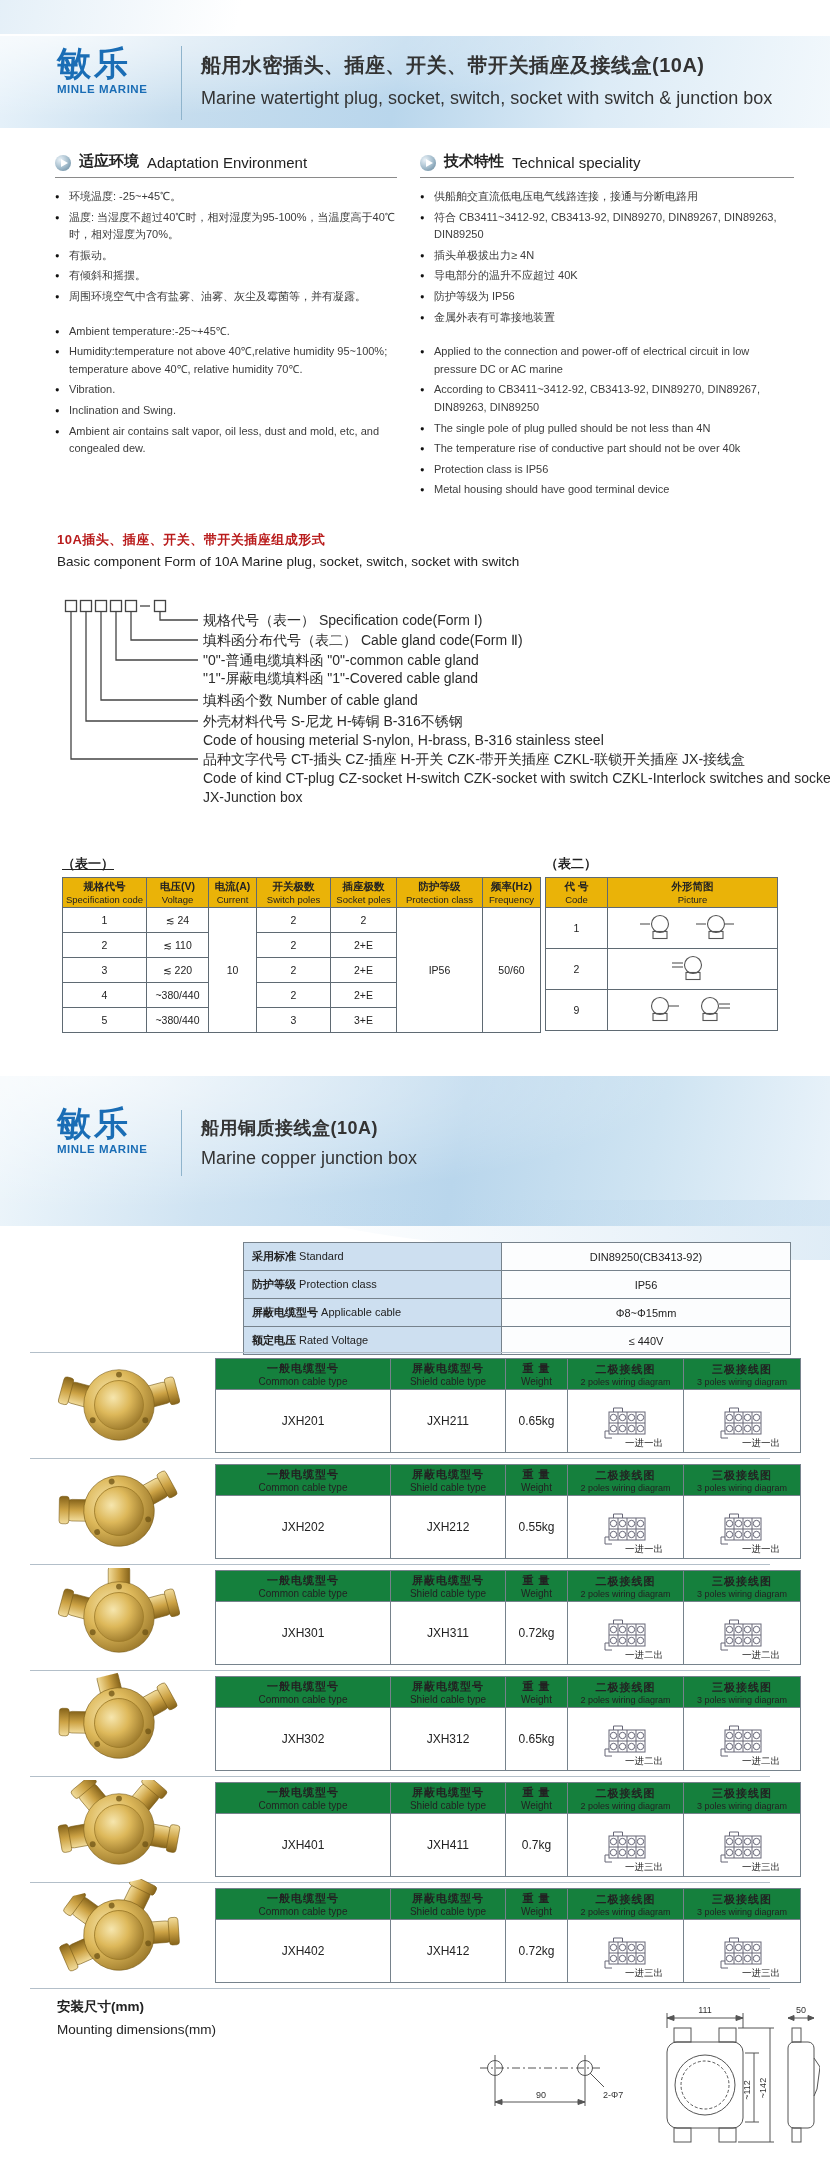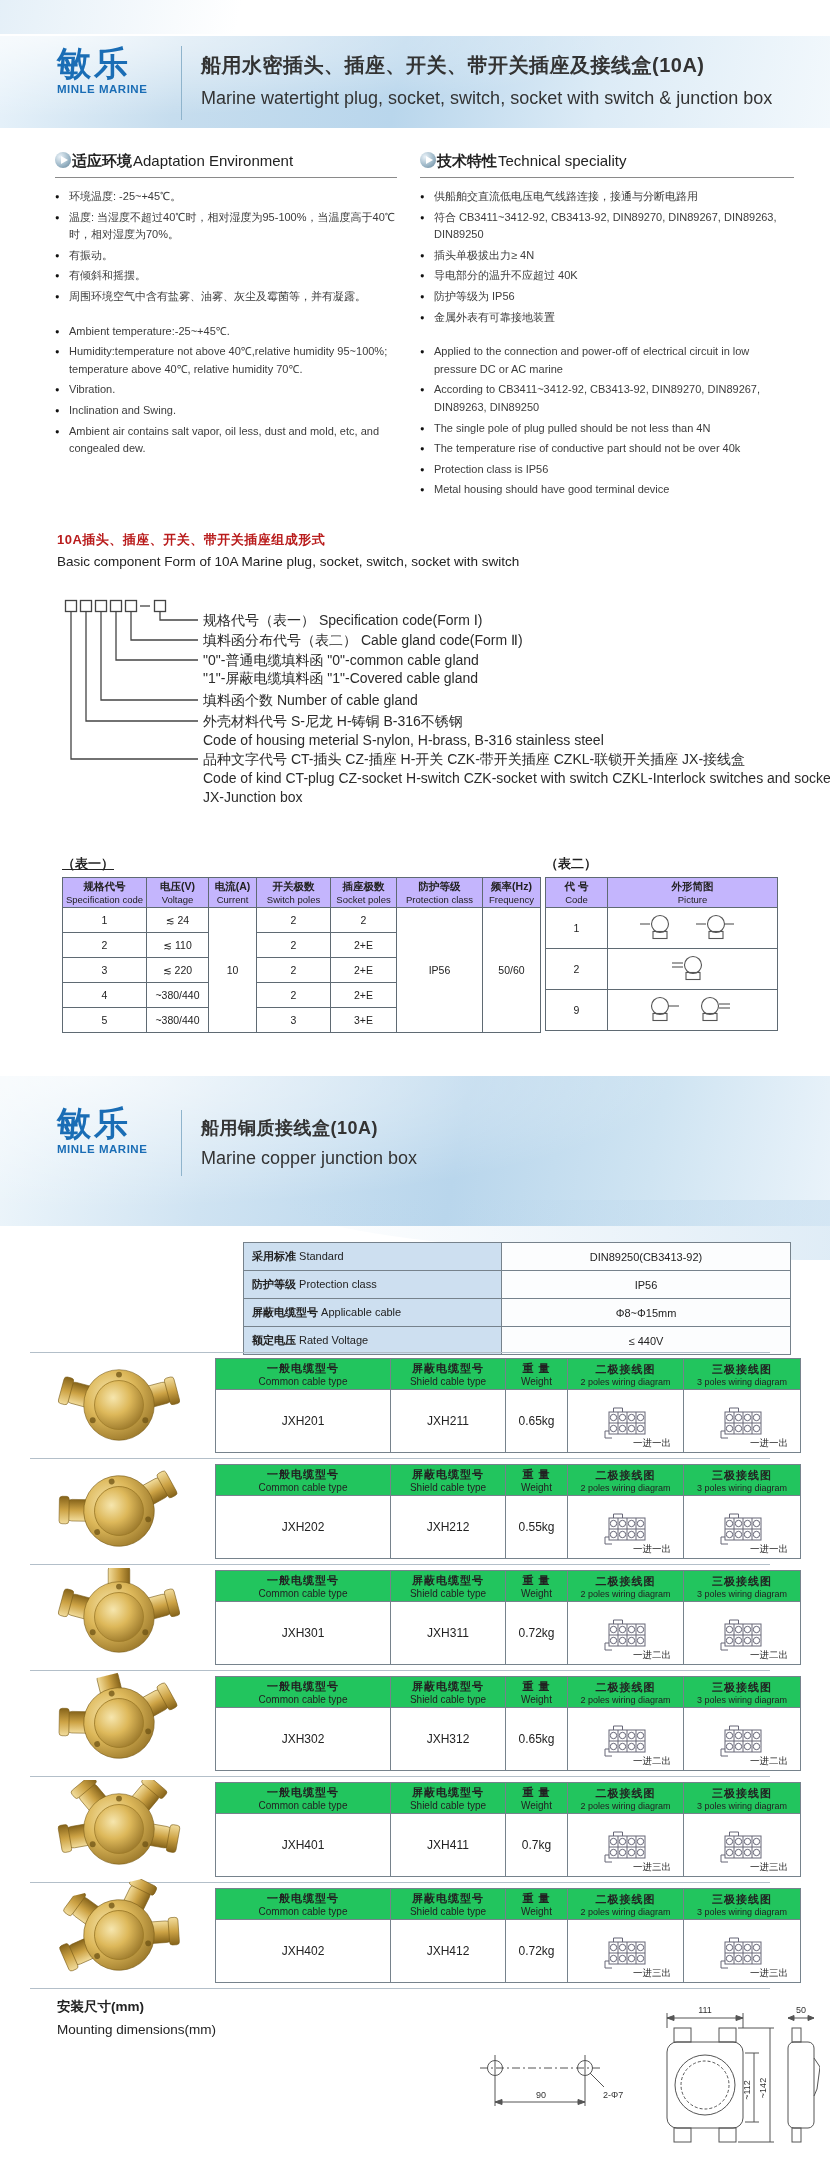"适应环境" .sec-head { align-items: flex-start -> flex-end; gap: 1px -> 8px }
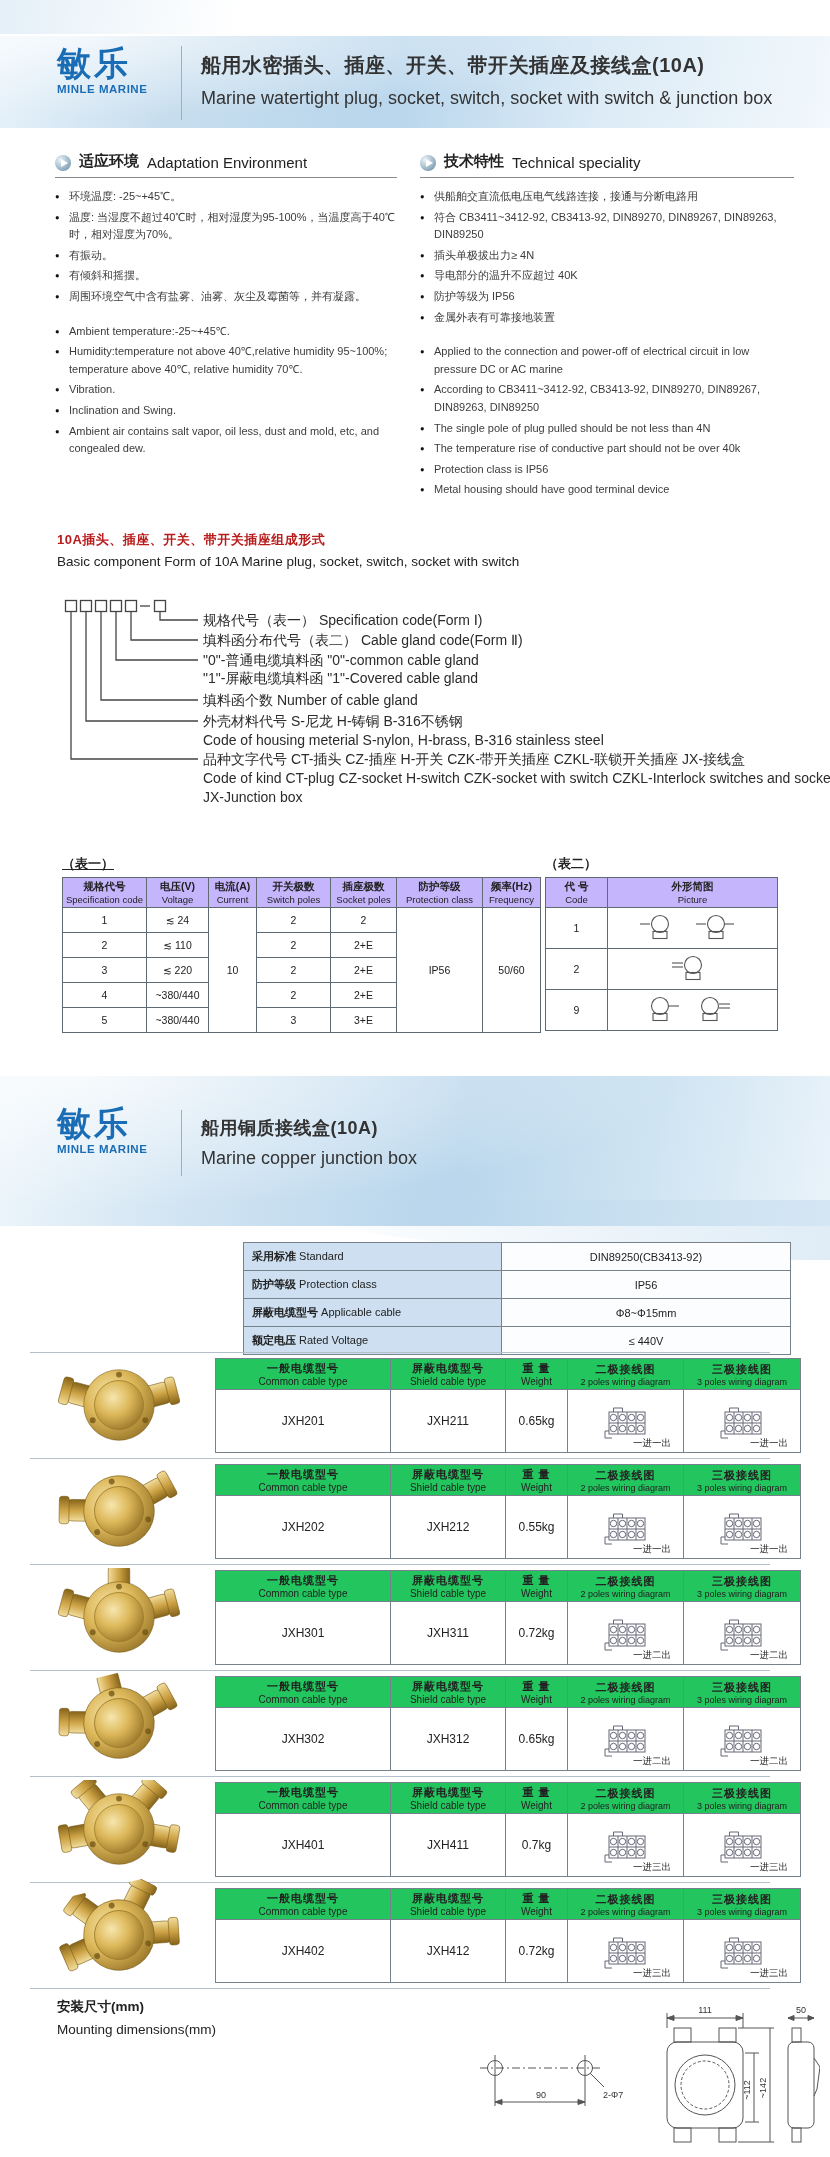"规格代号" .t1 th,.t2 th { background: #c4b5fd -> #eab308 }
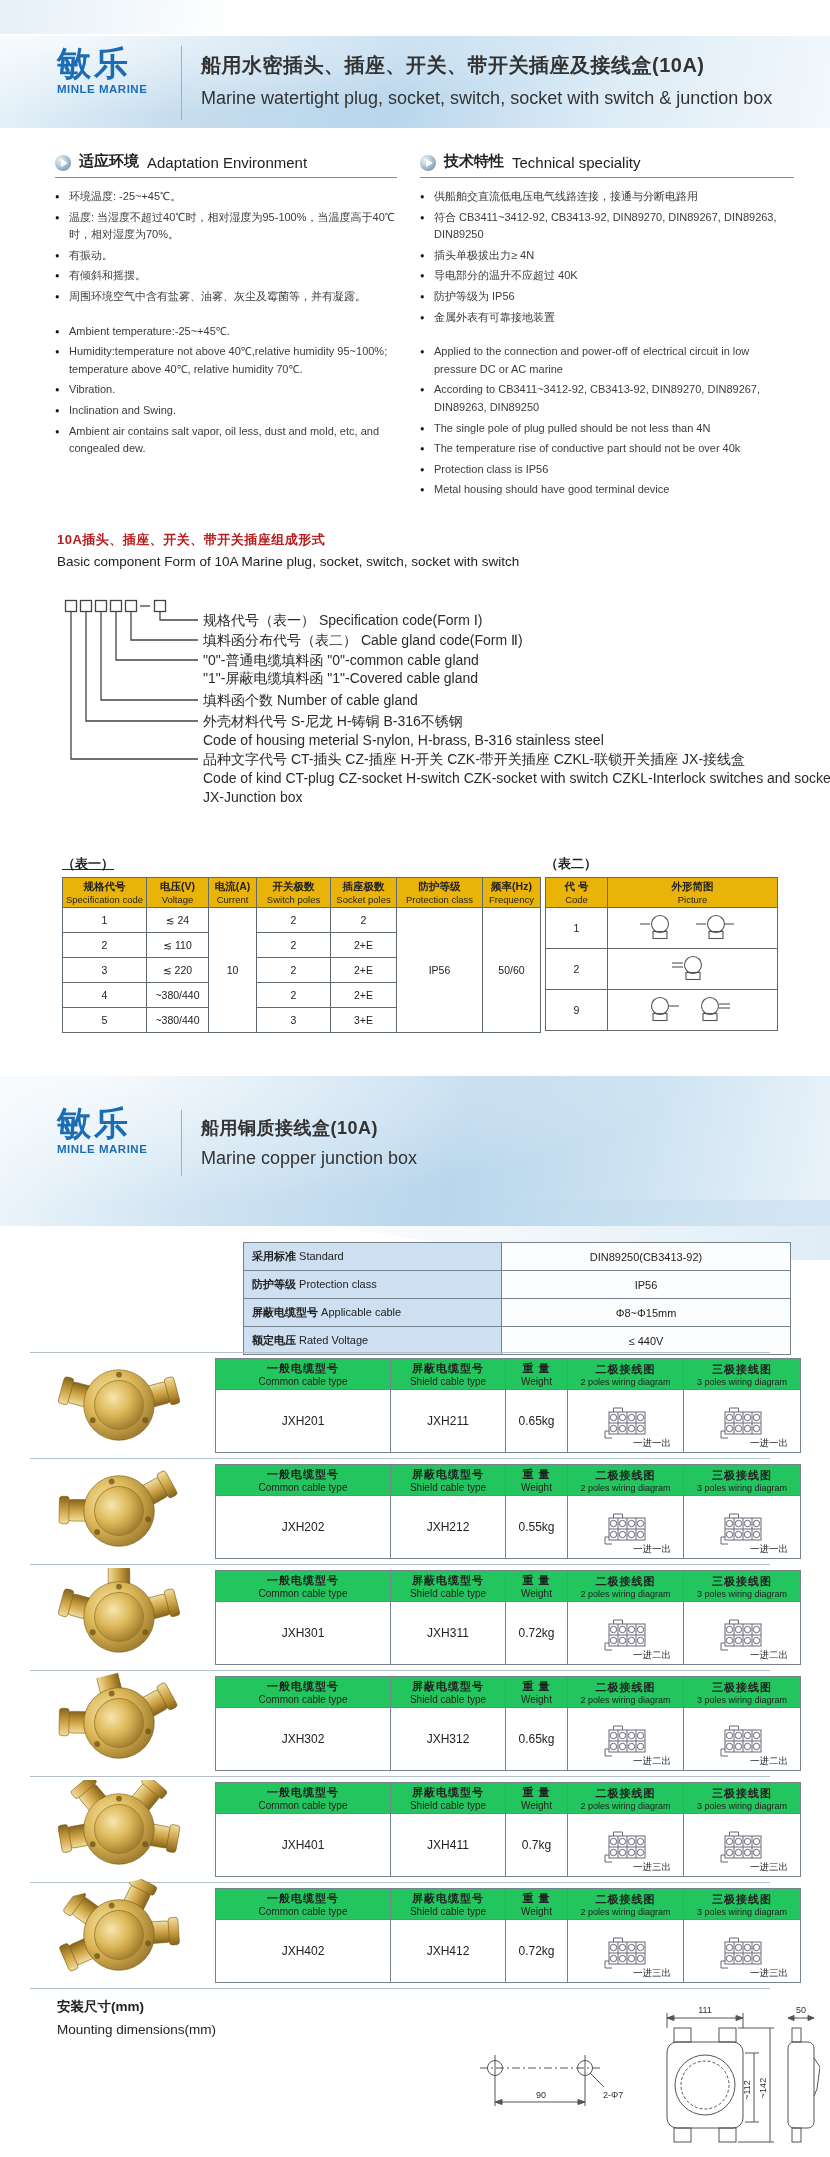"一般电缆型号" .ptable th { background: #22c55e -> #15803d }
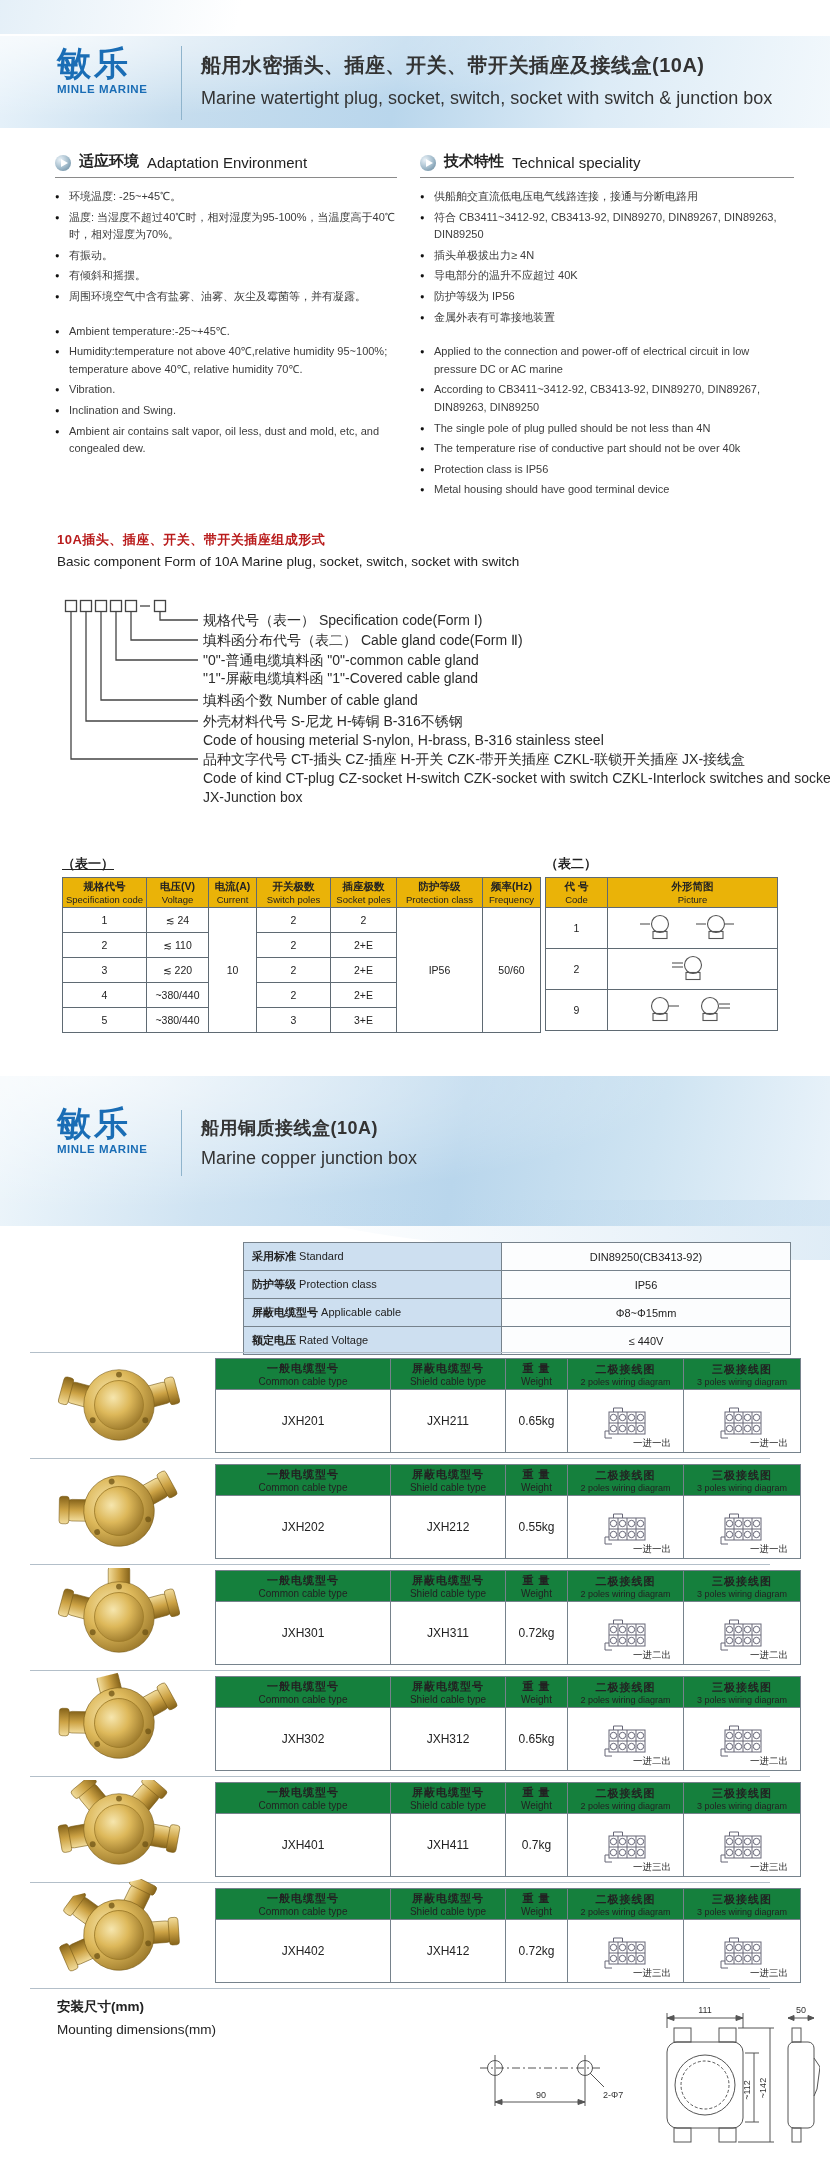"一进一出" .wcap { right: 12px -> 20px }
